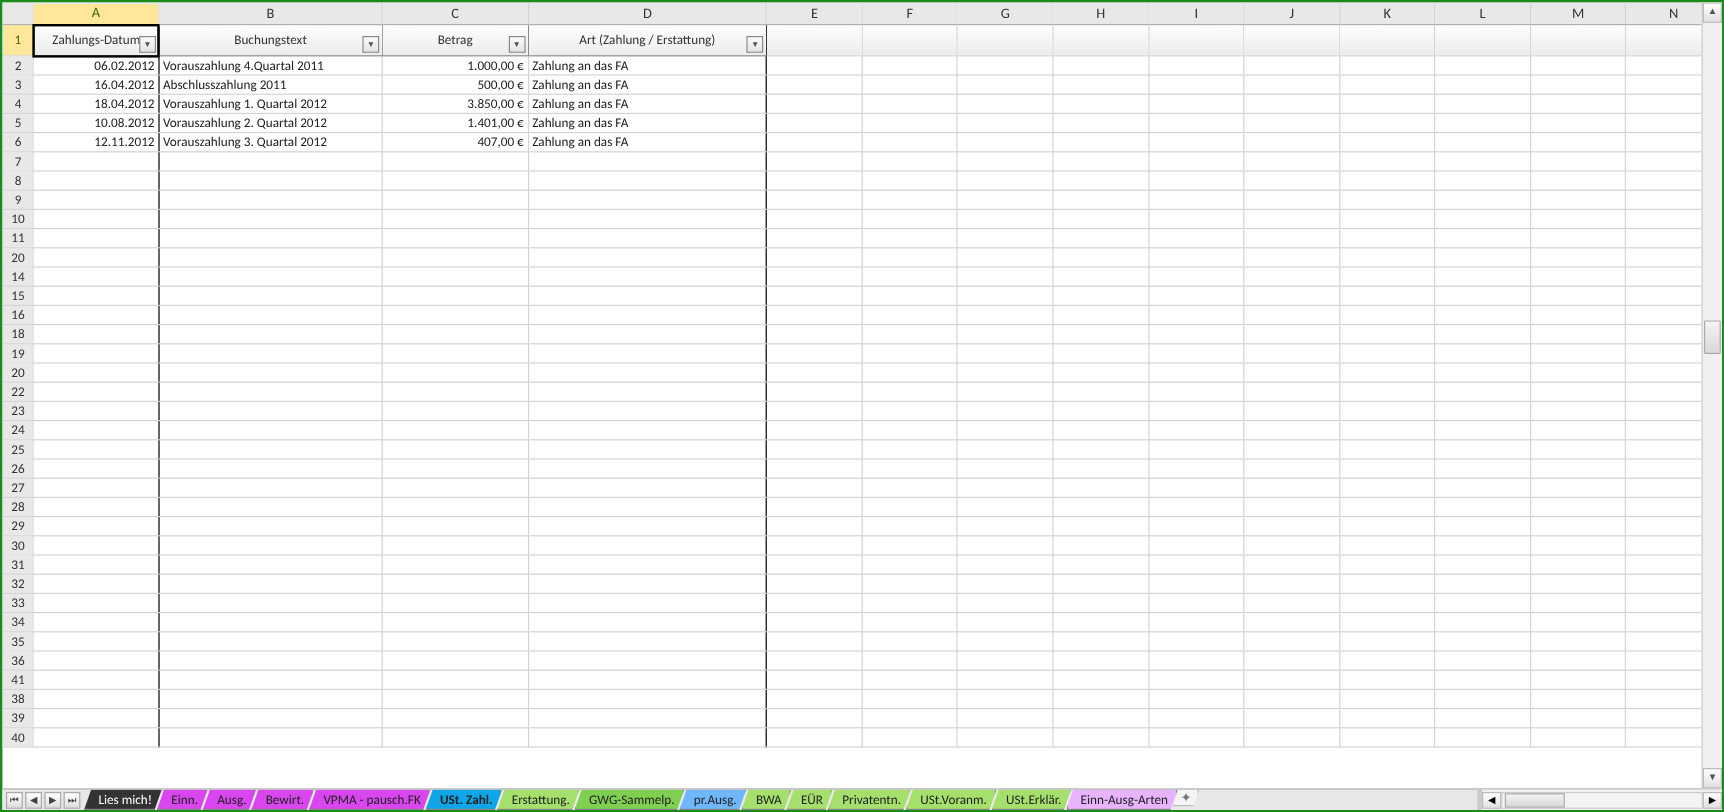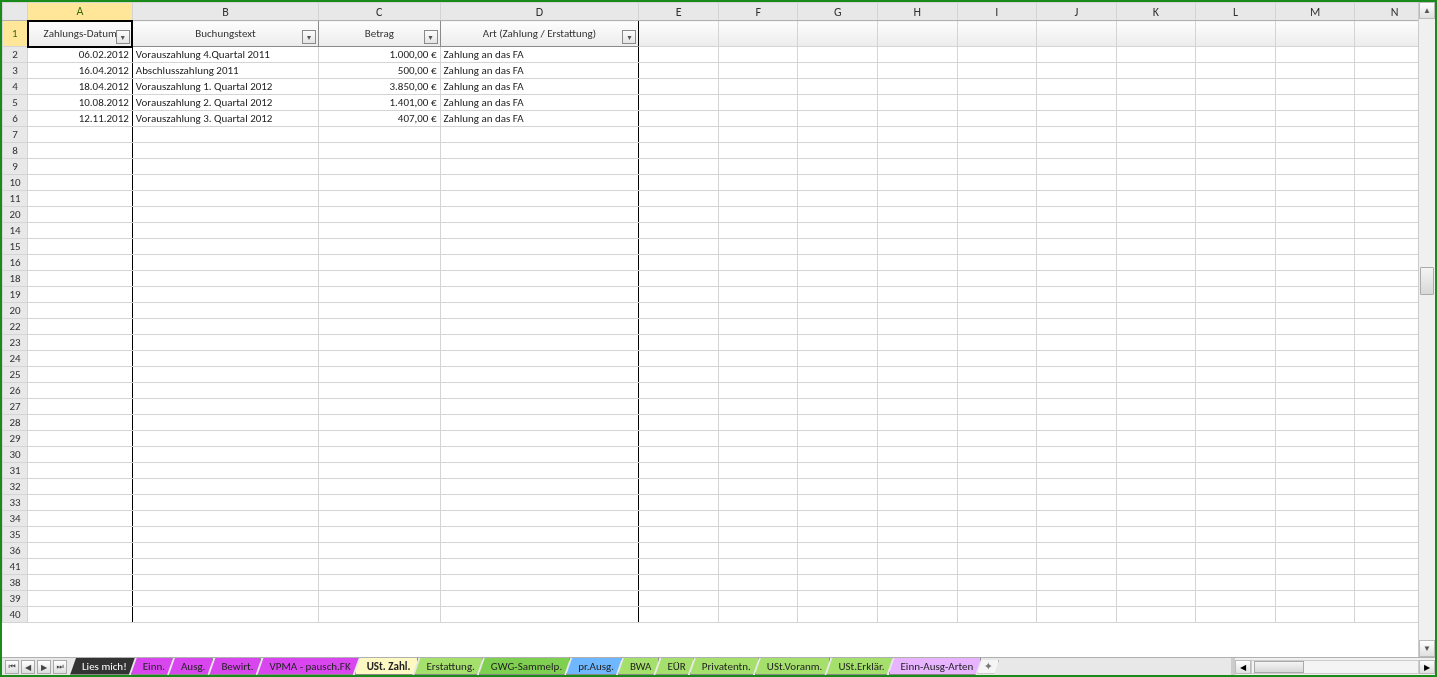"Lies mich!" .tabs { align-items: center -> flex-start }
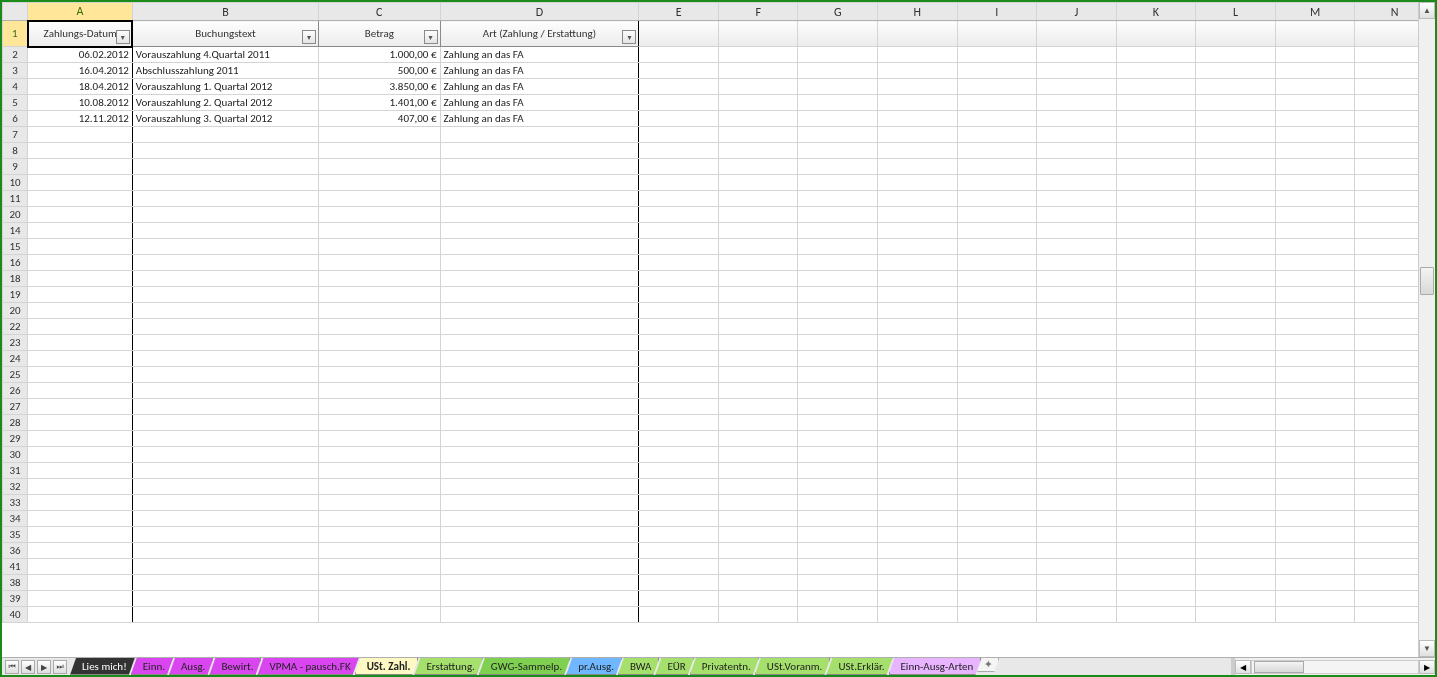"USt. Zahl." .tab.active { background: #fef9c3 -> #0ea5e9 }
